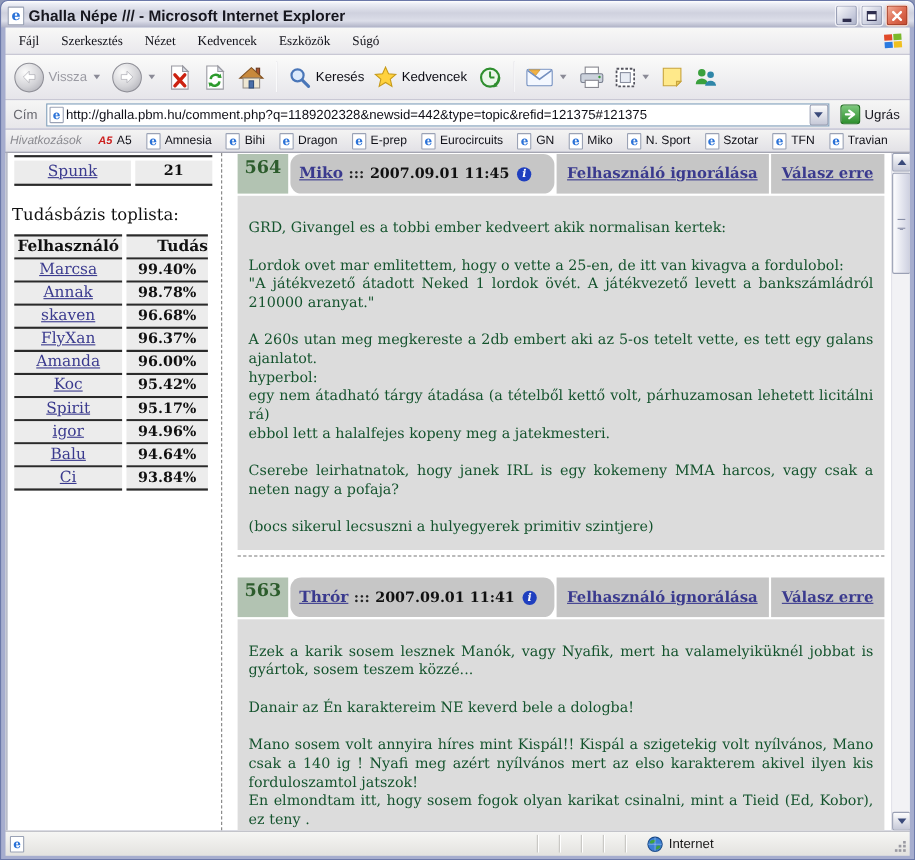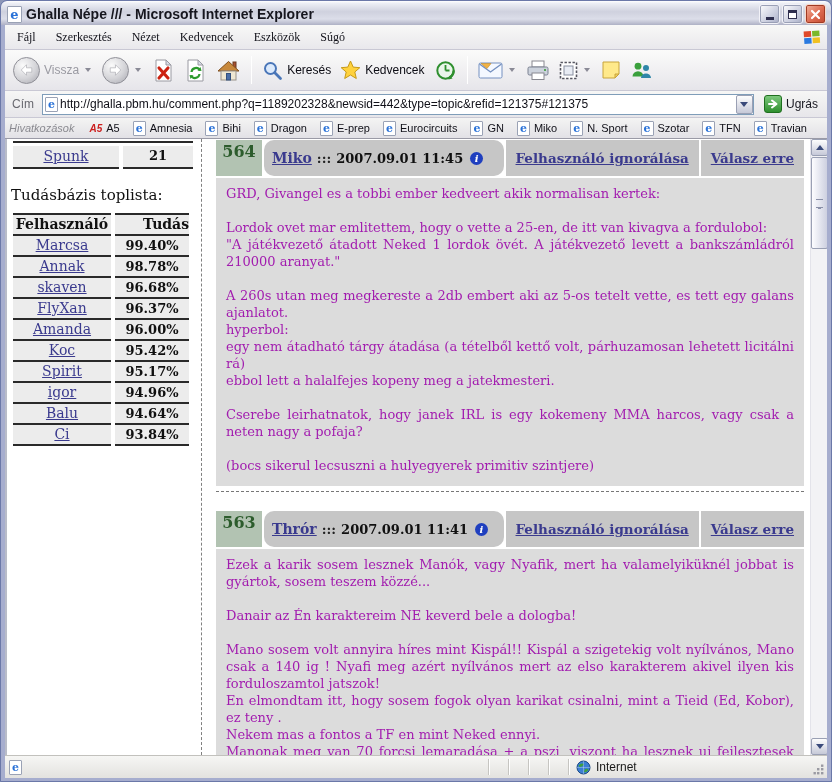"GRD, Givangel es a tobbi" .post-body { color: #a21caf -> #14532d; padding: 7px 10px 2px -> 21px 10px 2px }
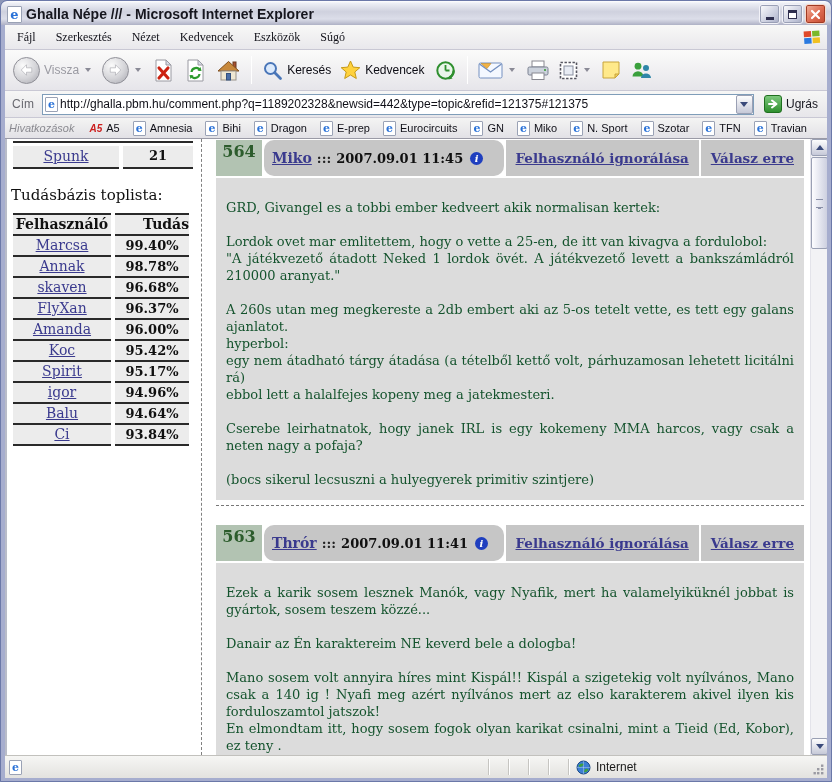"Internet" .sp-internet { padding-left: 6px -> 18px }
